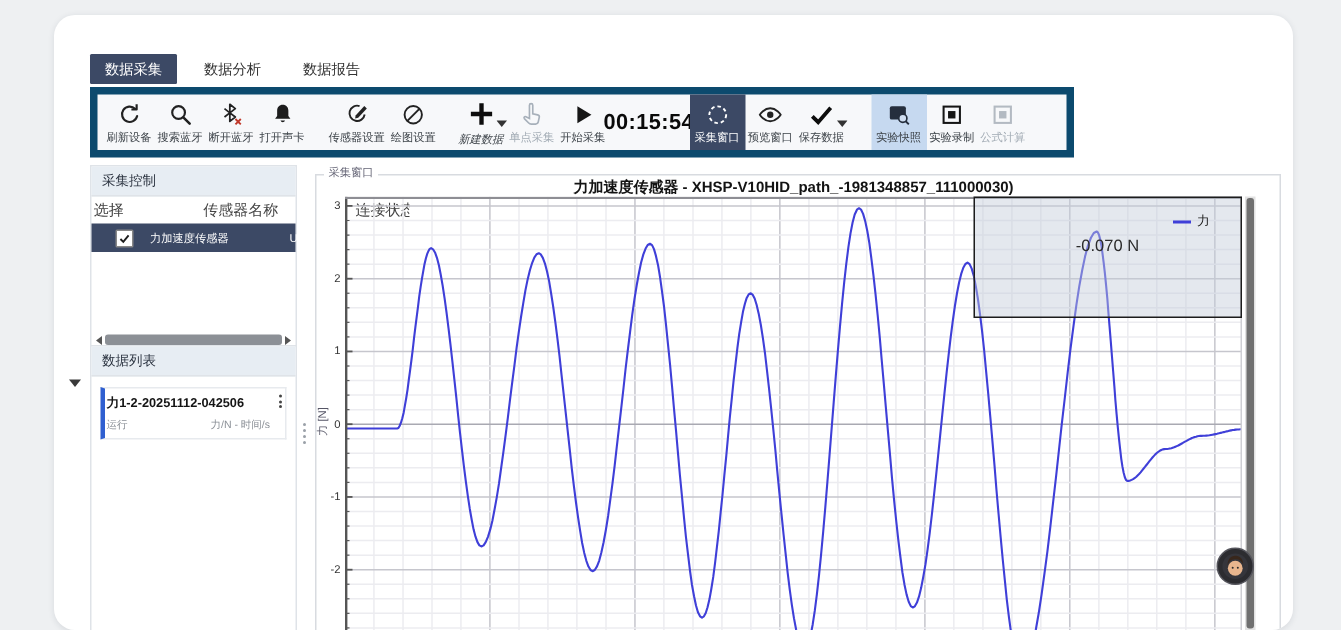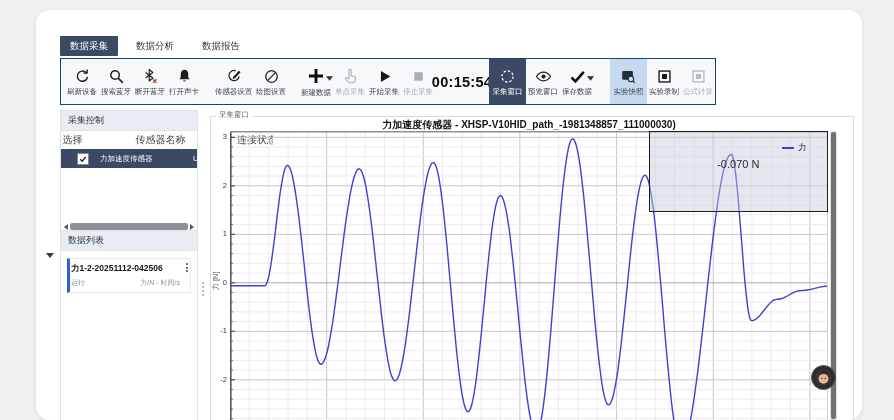"刷新设备" .toolbar { border: 1px solid #0c4a6e -> 5px solid #0c4a6e }
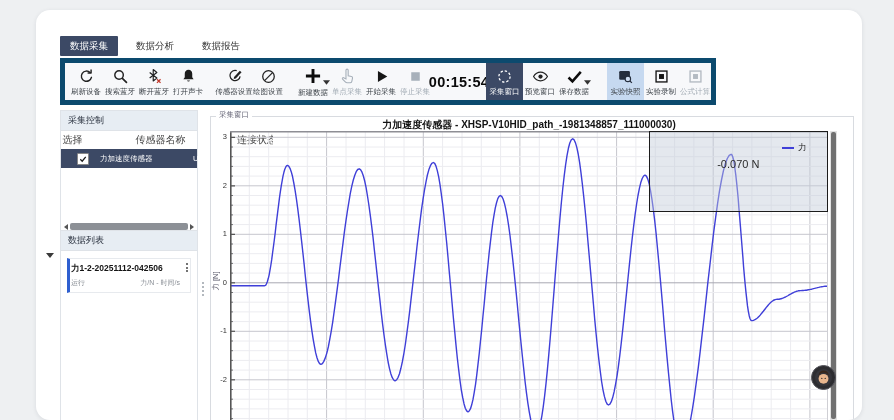"新建数据" div.tbtn { font-style: none -> italic }
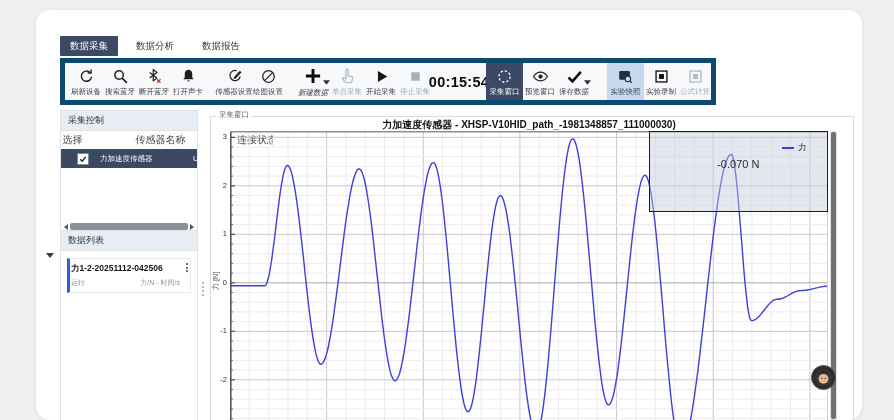"停止采集" div.tbtn { html: <div> <span> <svg> <rect></rect> </svg> </span> <span>停止采集</span> </div> -> none }
